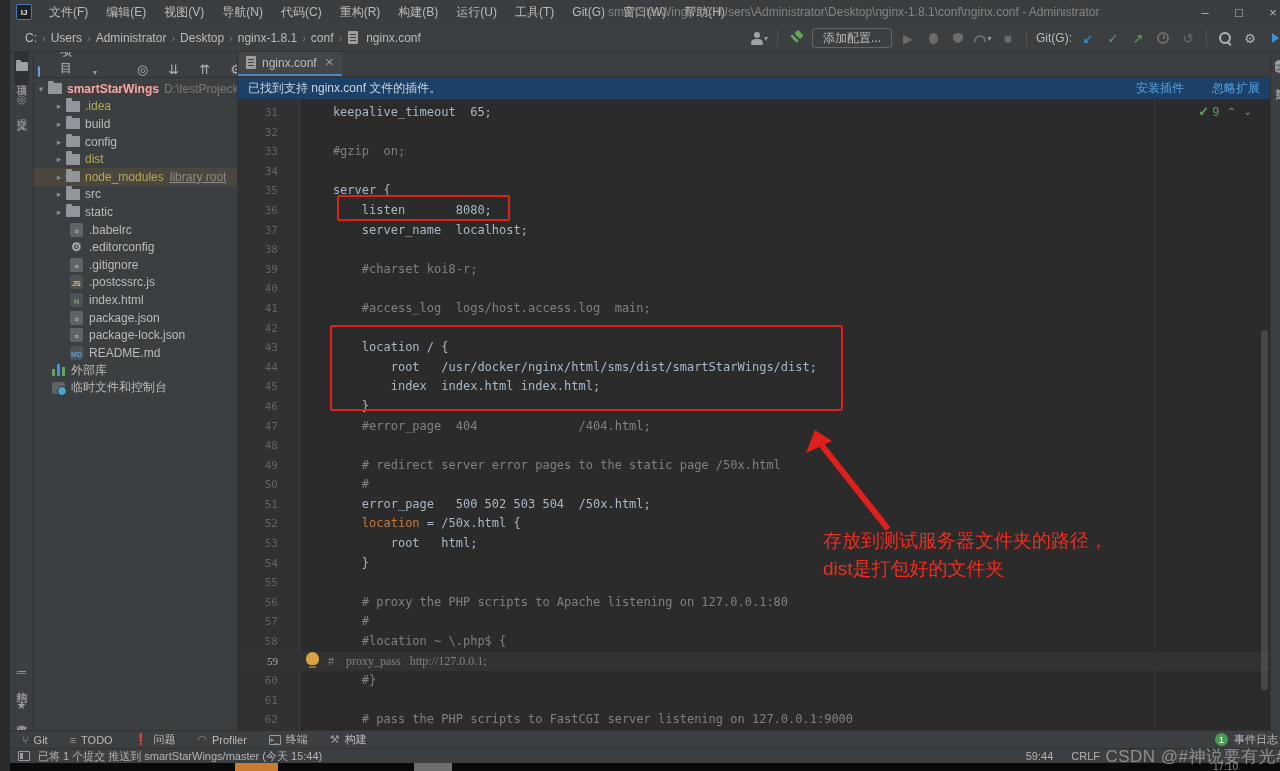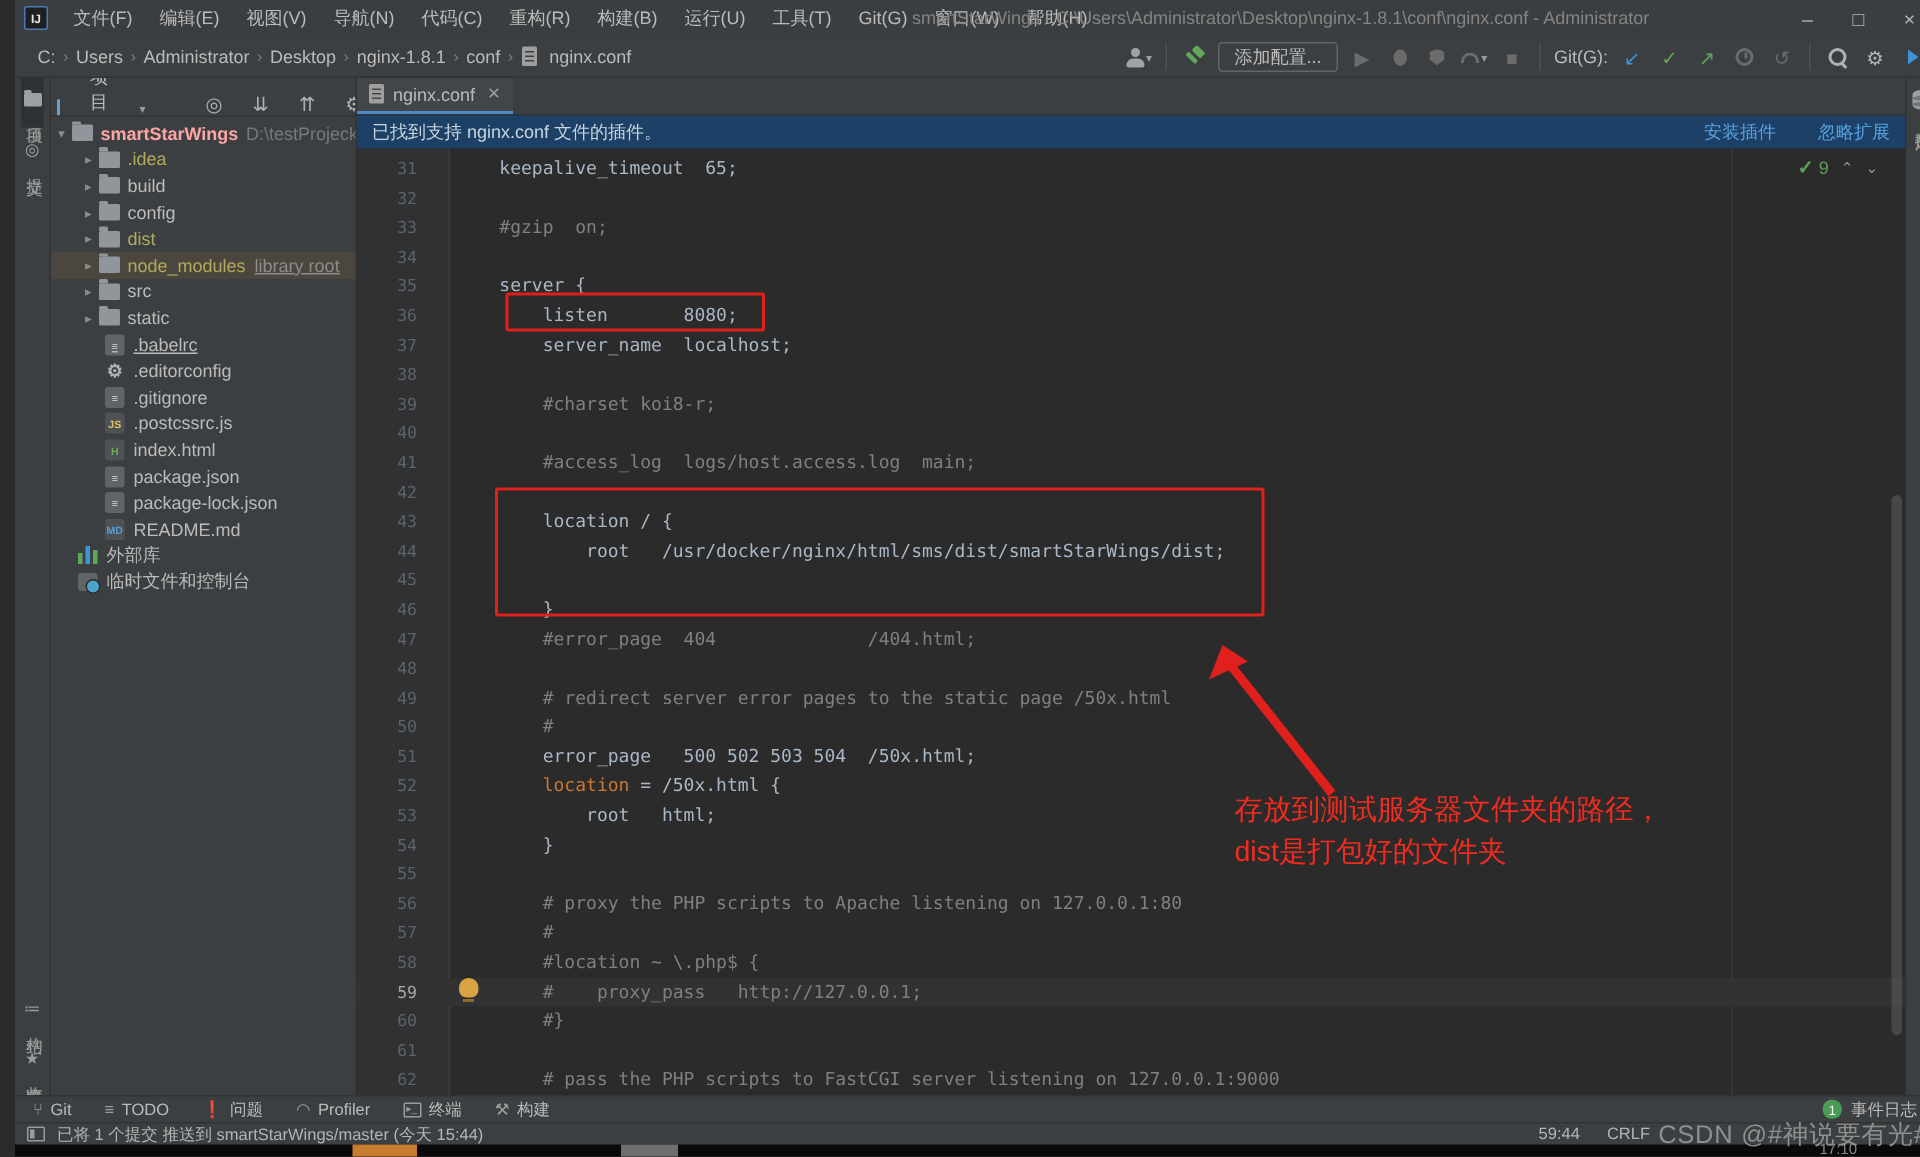".babelrc" div.trow { text-decoration: underline -> none }
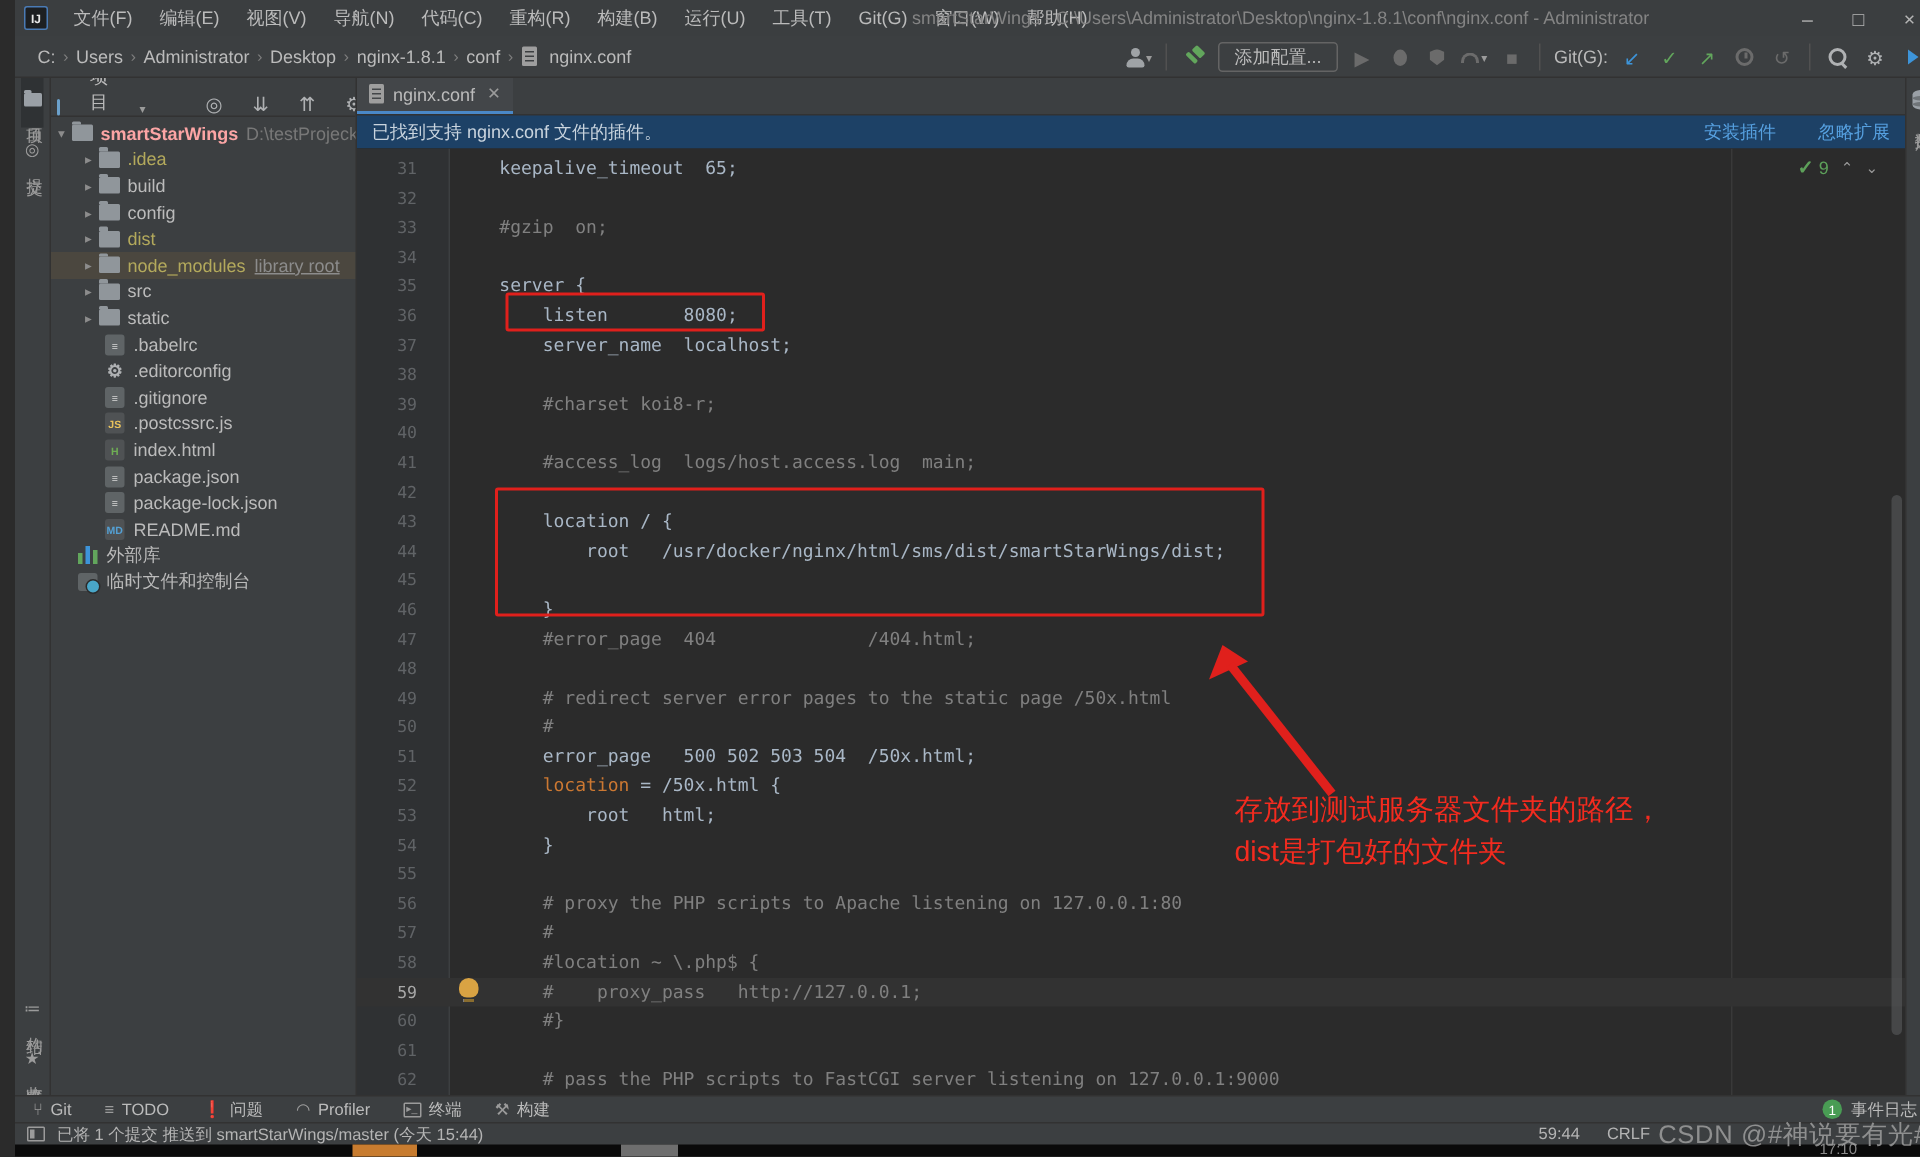"index index.html index.html;" span.ctext { html: none -> <span><span> index index.html index.html;</span></span> }
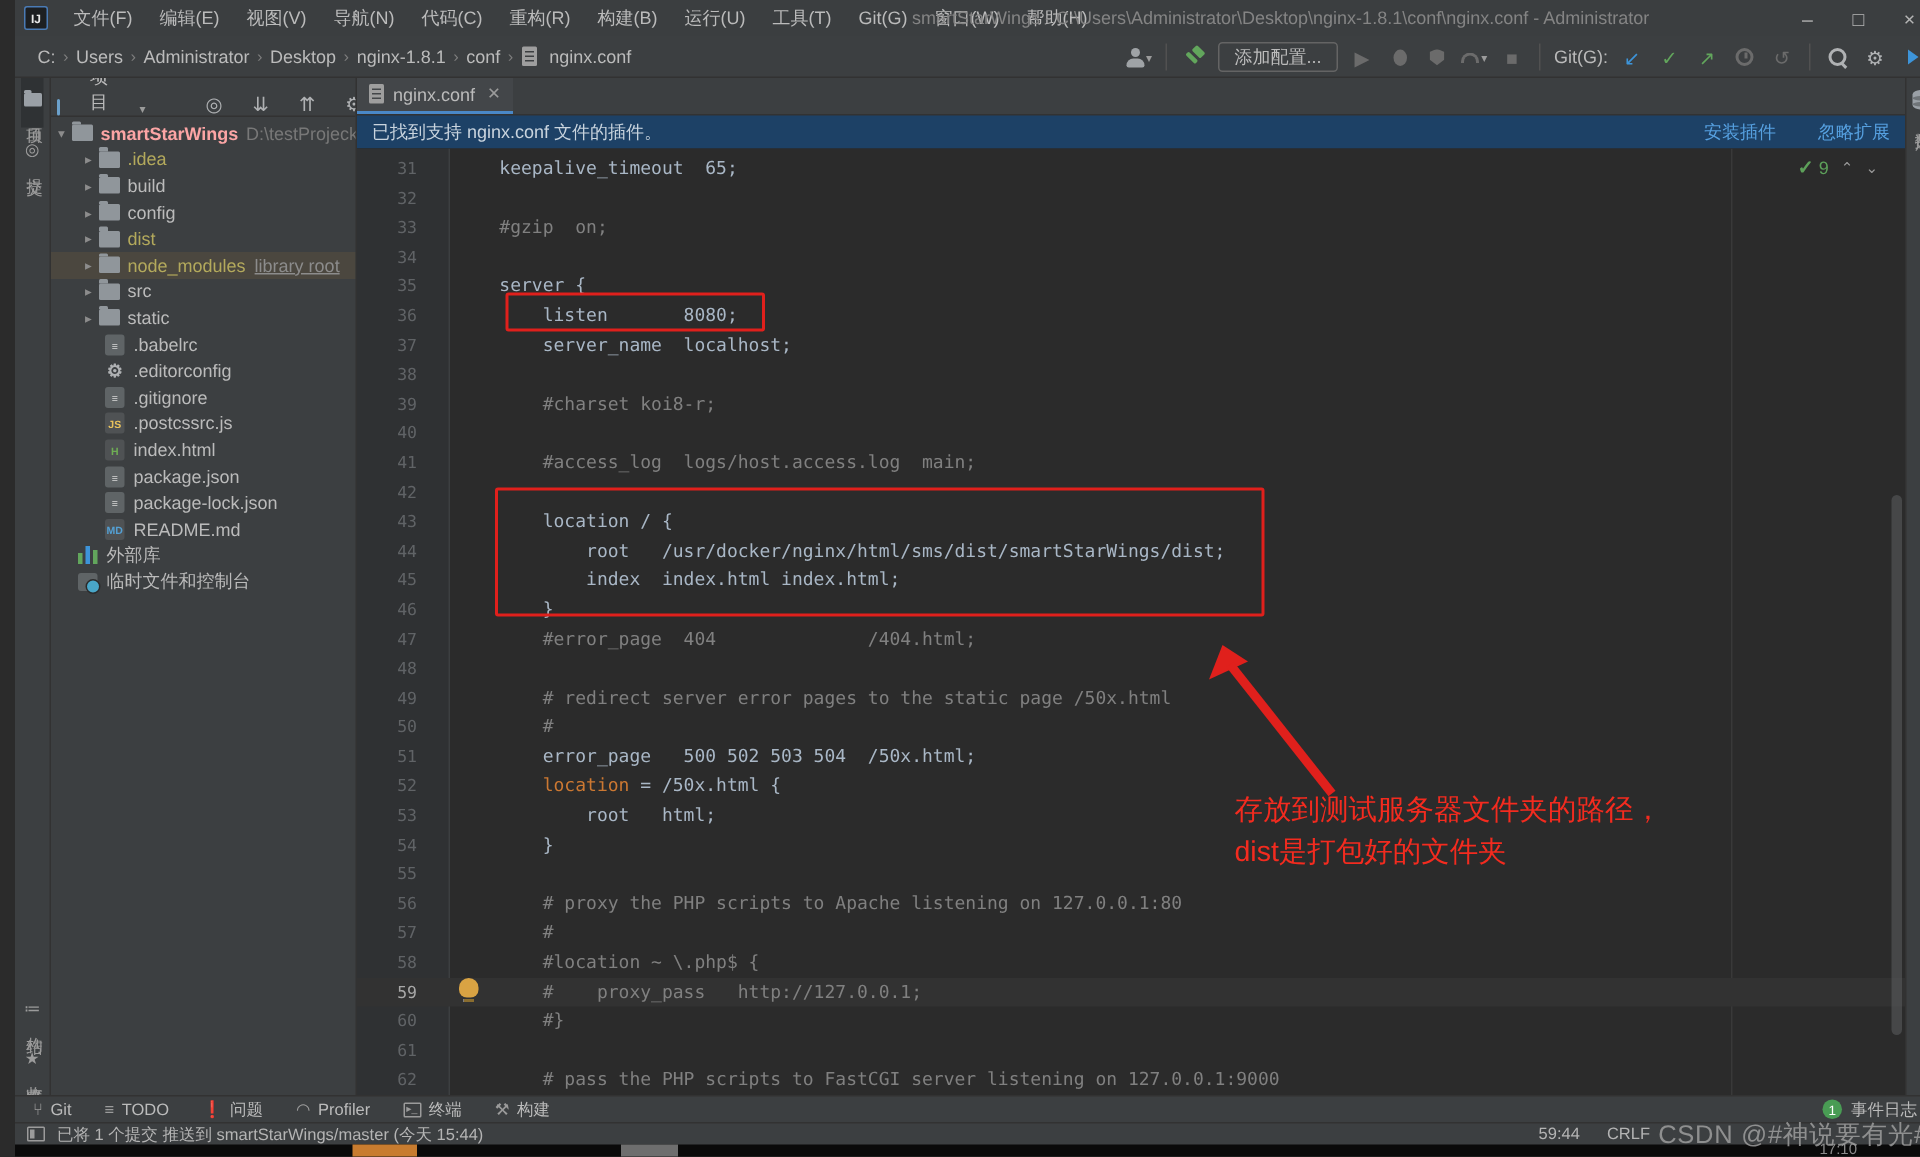"59" .crow.cur { font-family: none -> Liberation Serif, serif }
